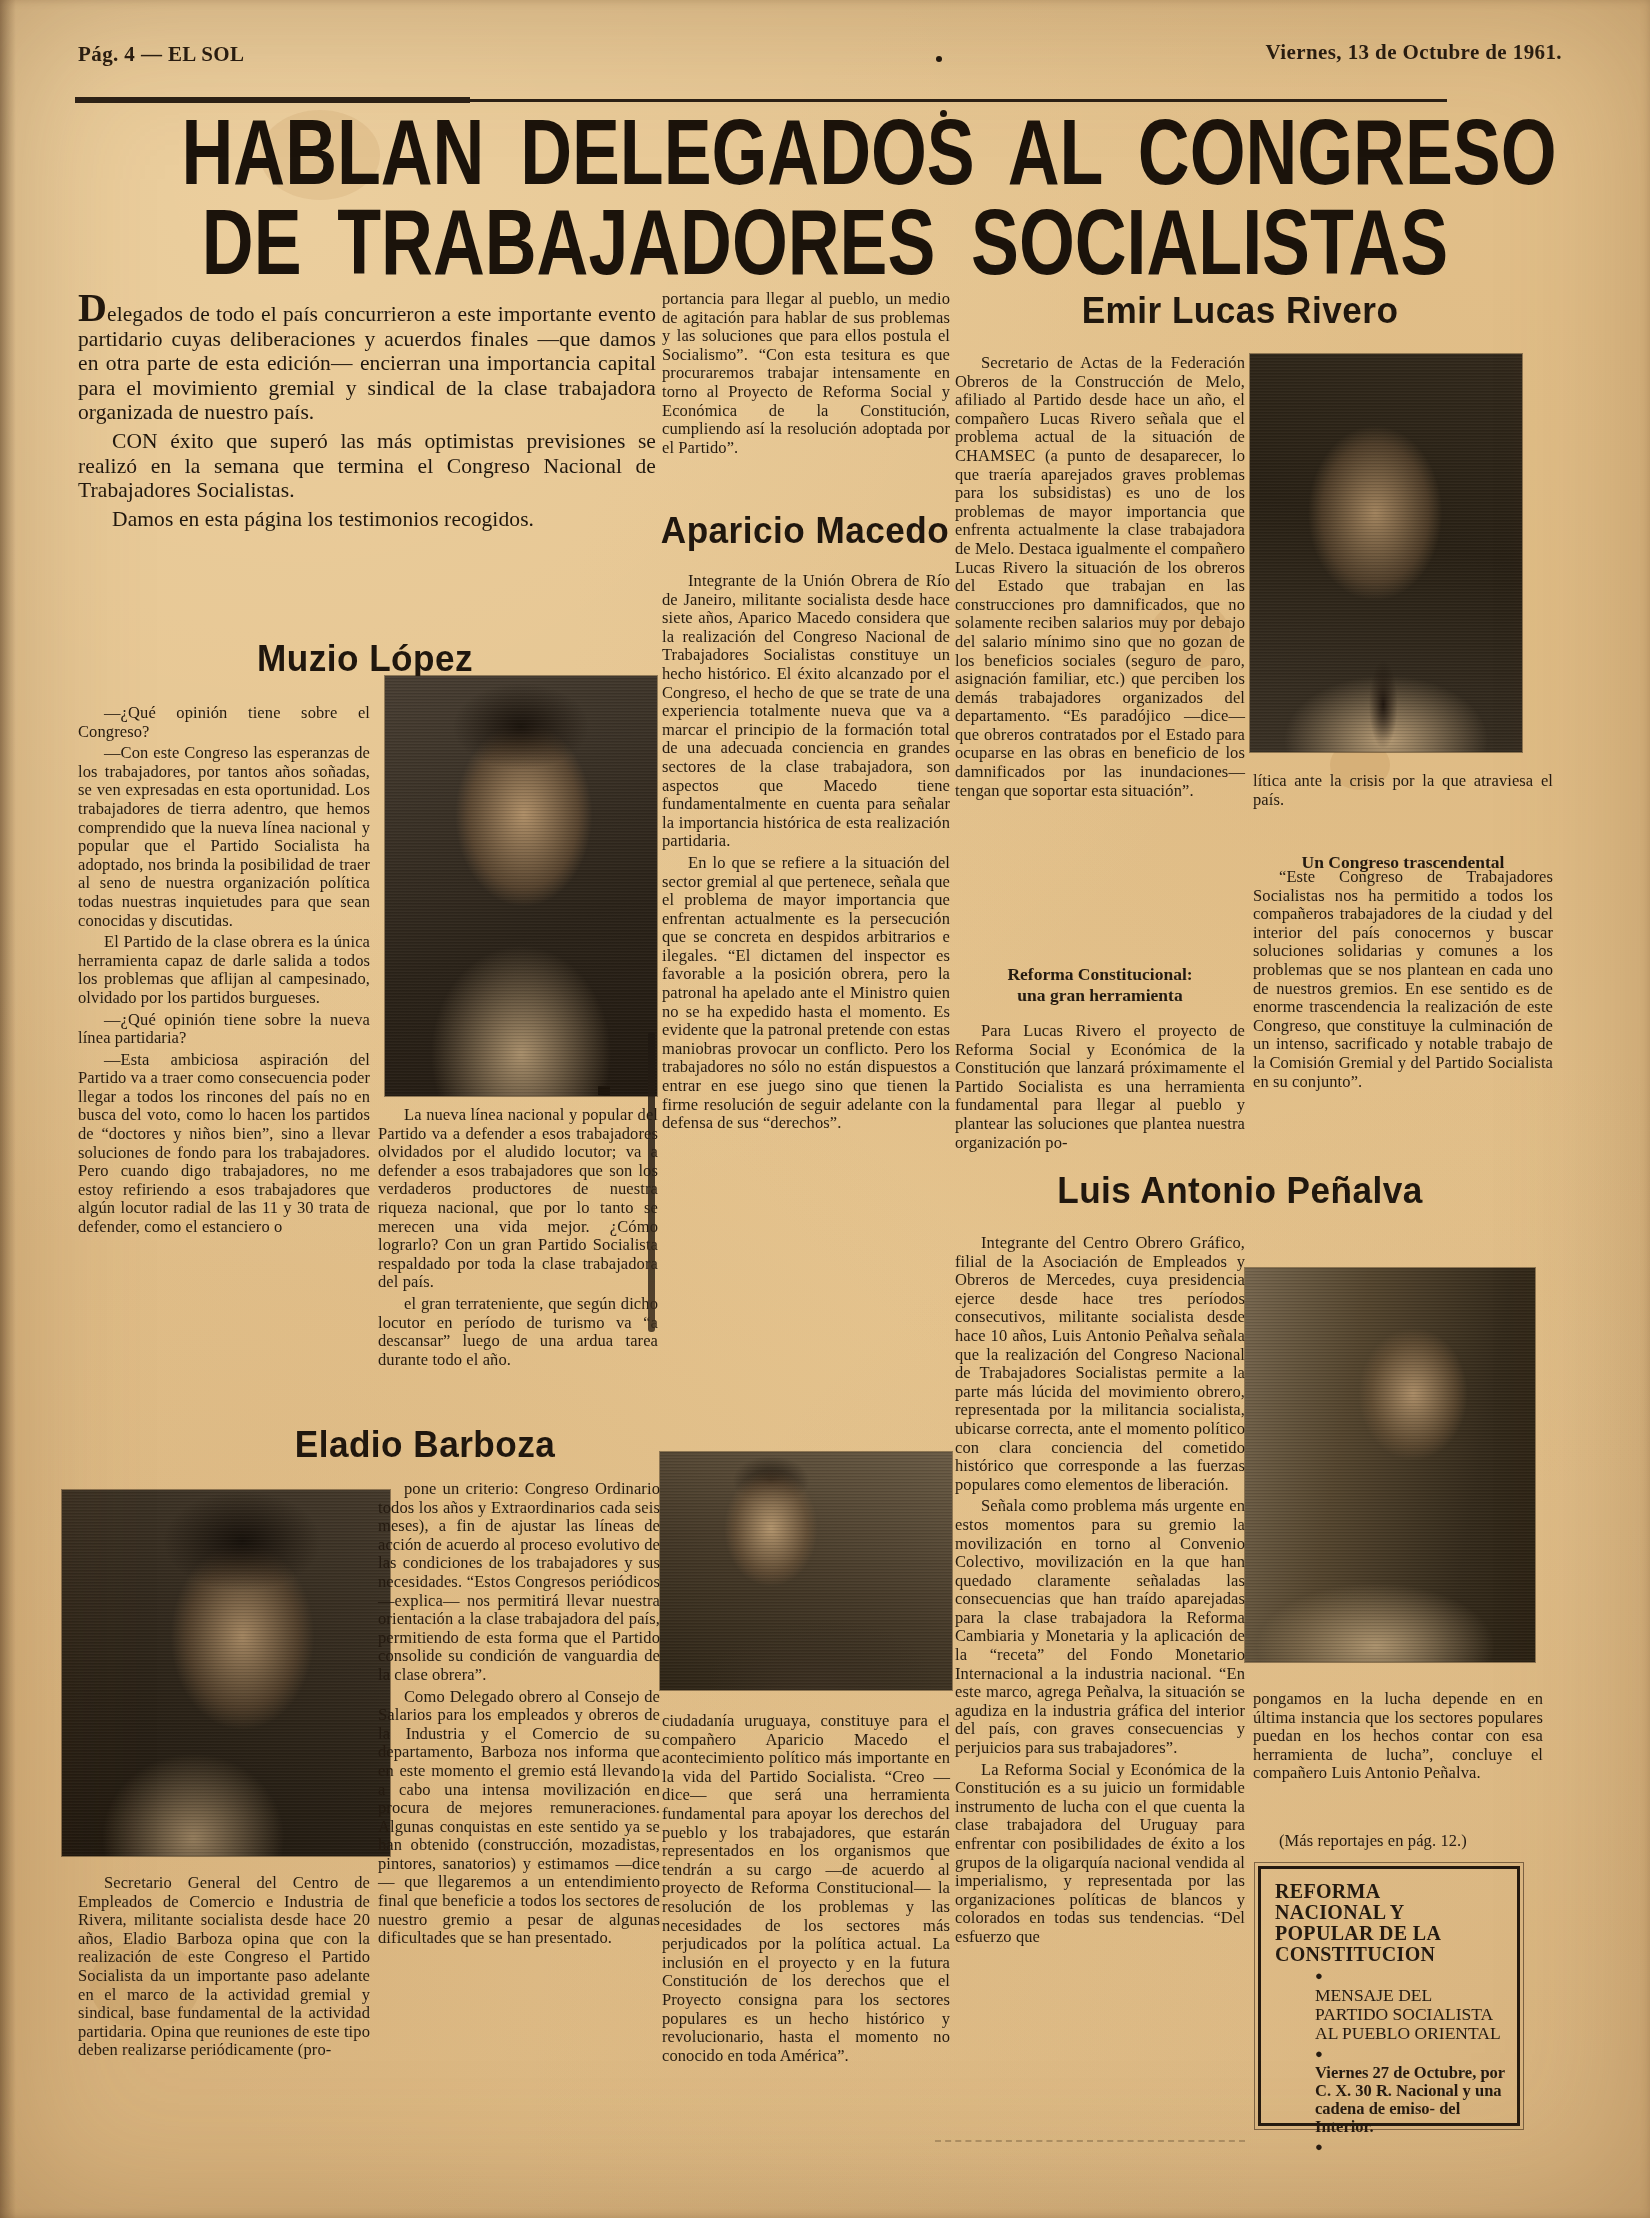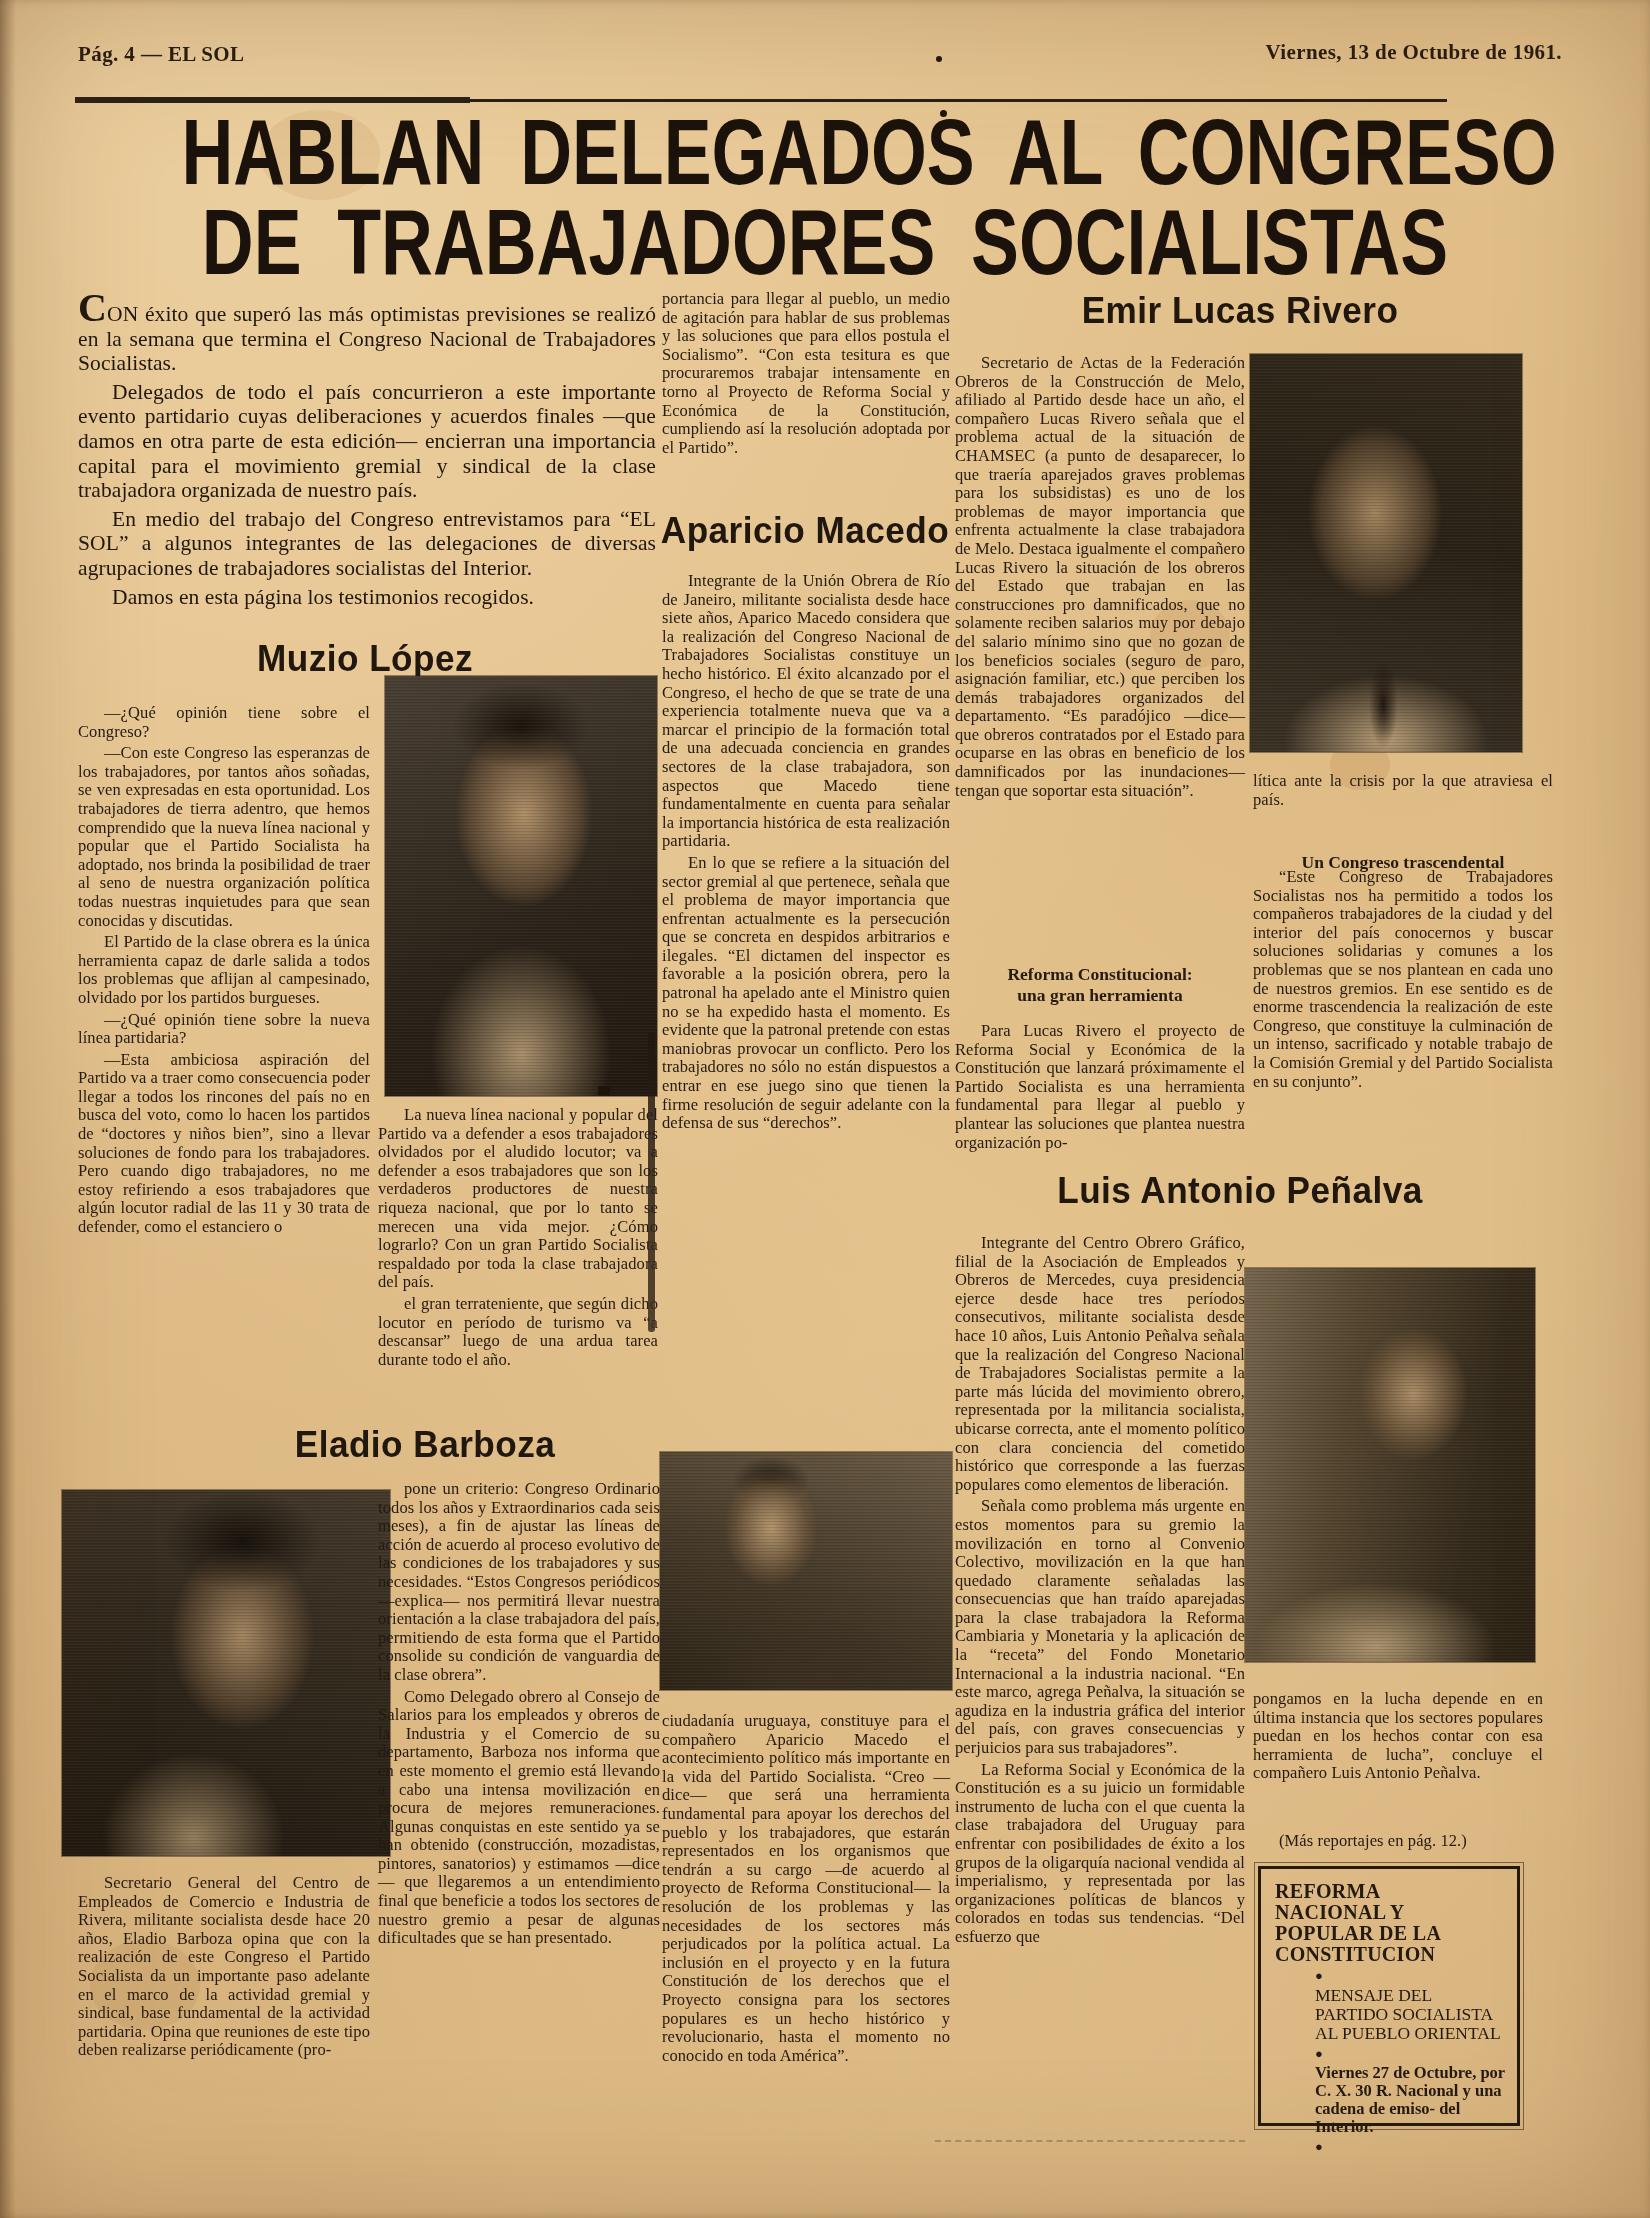"CON éxito que superó las" p { order: before "Delegados de todo el país" -> after "Delegados de todo el país" }
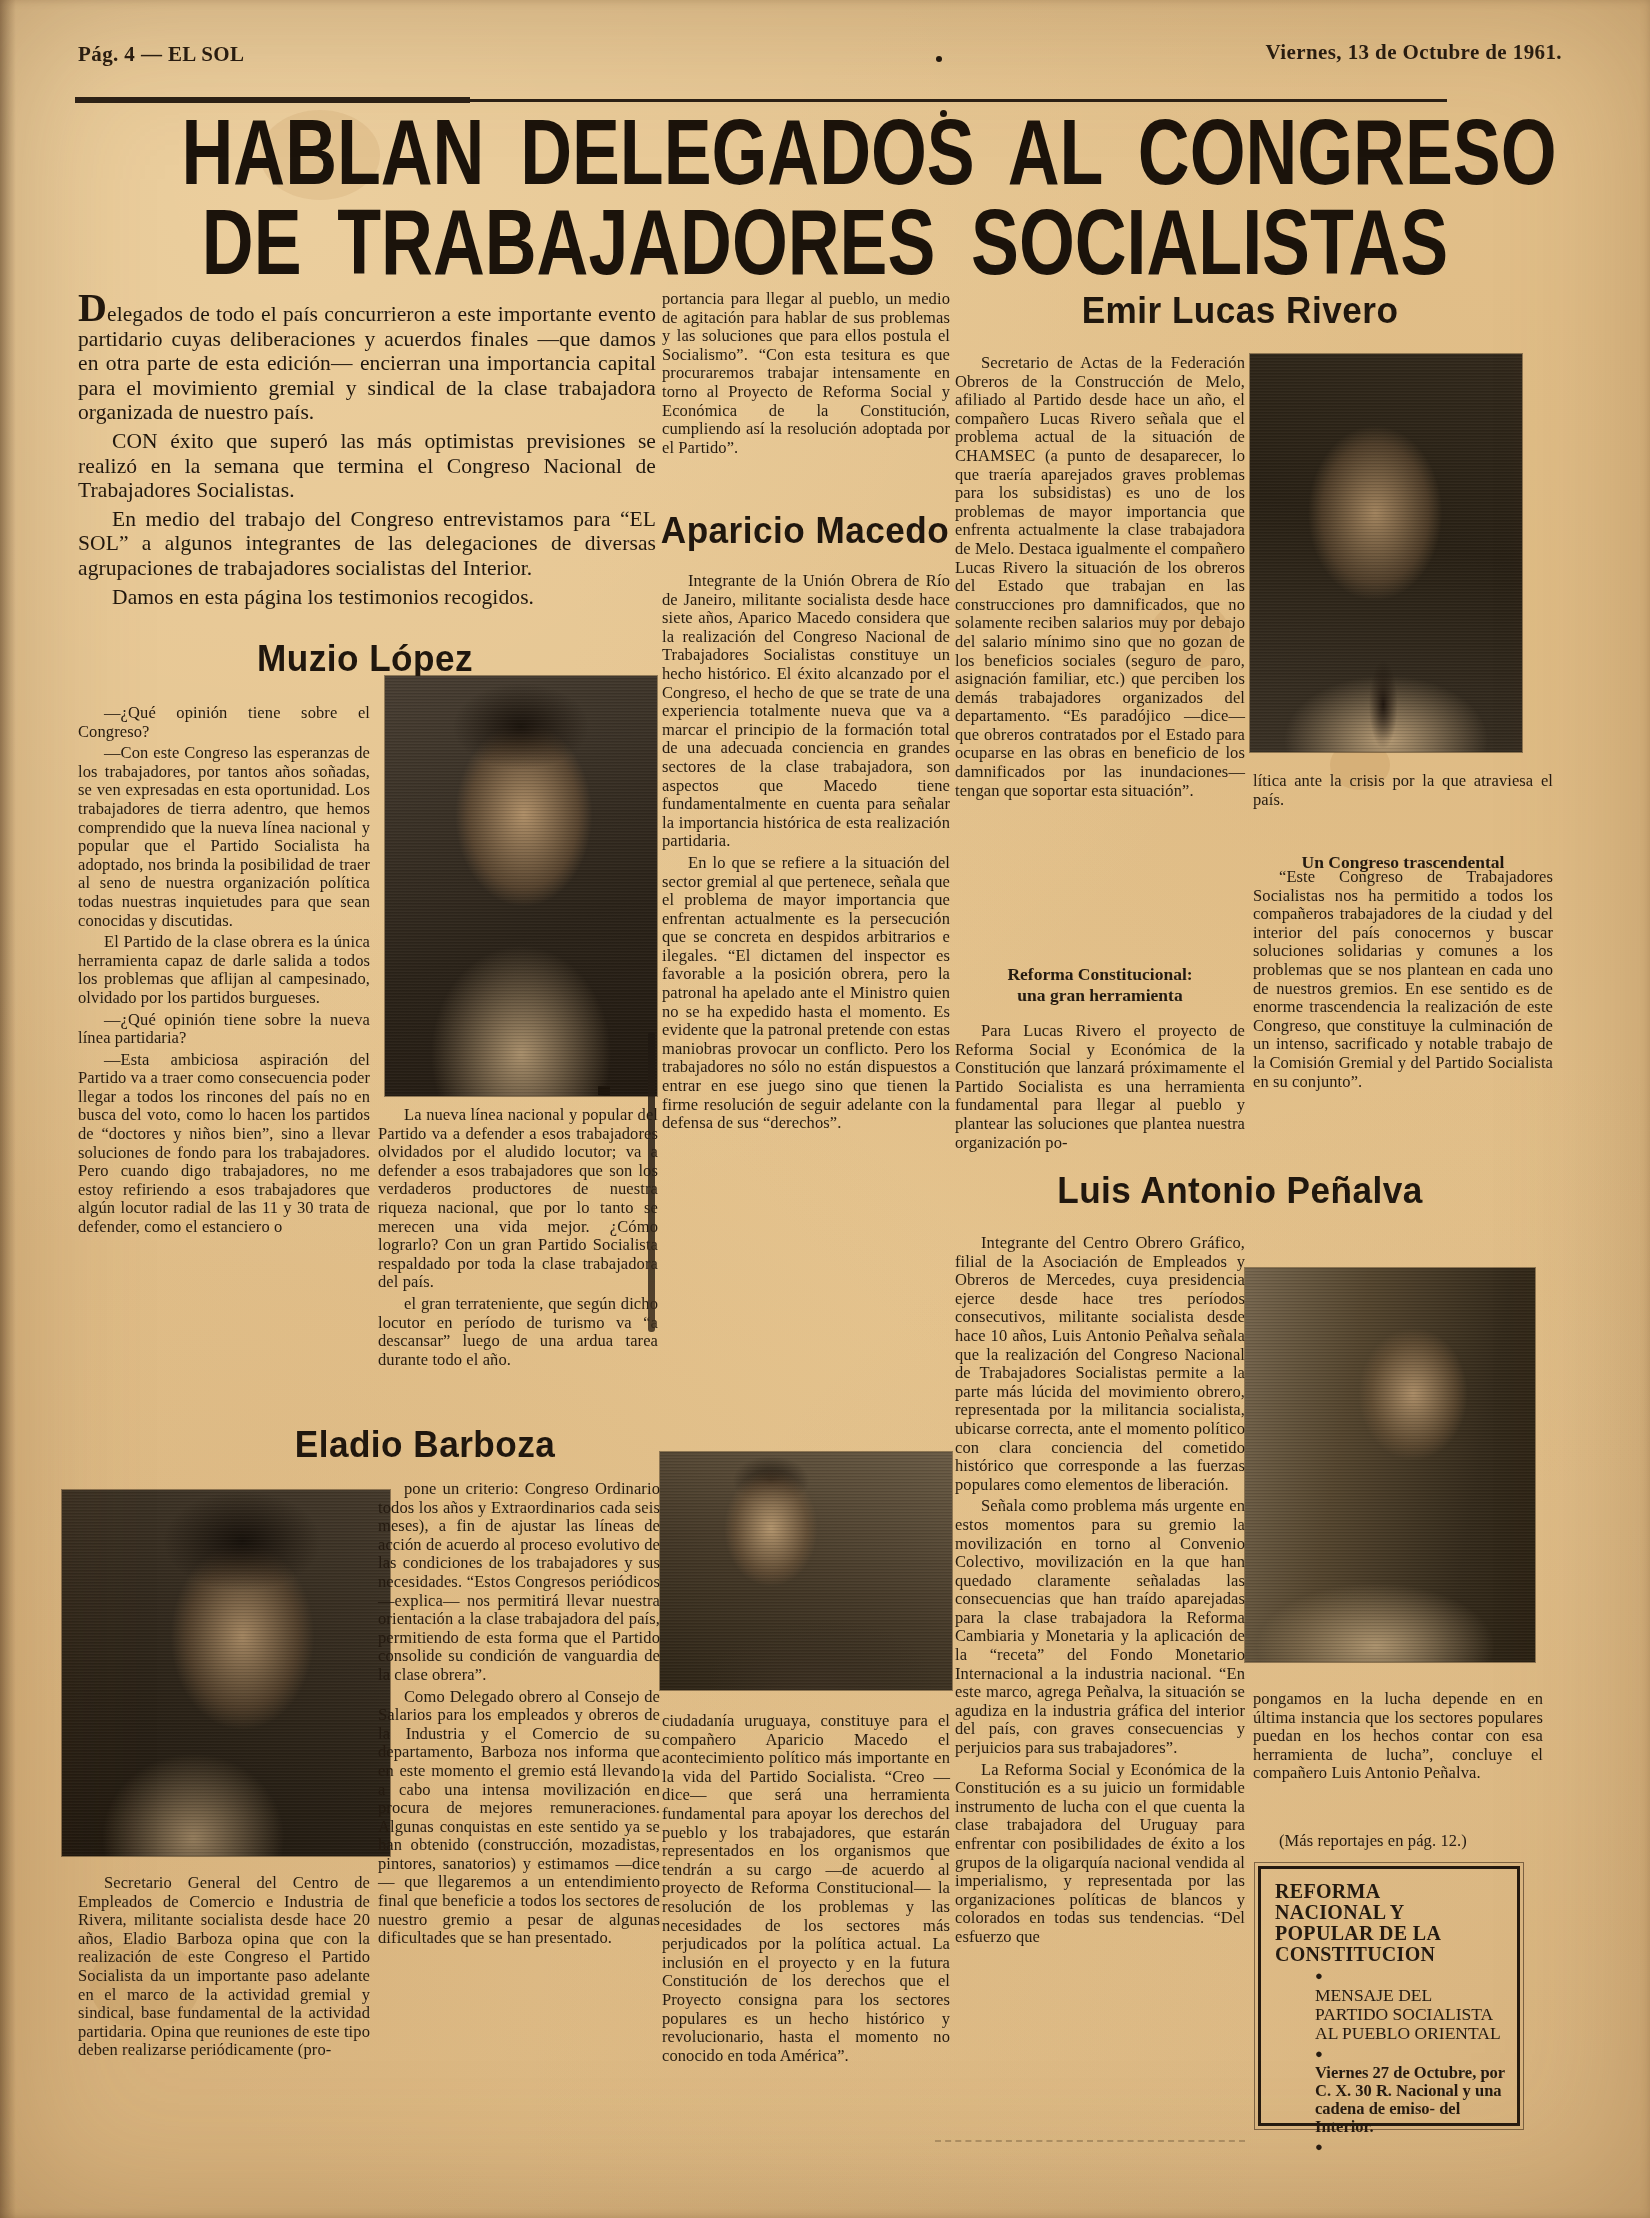"En medio del trabajo del" p { html: <p>En medio del trabajo del Congreso entrevistamos para “EL SOL” a algunos integrantes de las delegaciones de diversas agrupaciones de trabajadores socialistas del Interior.</p> -> none }
